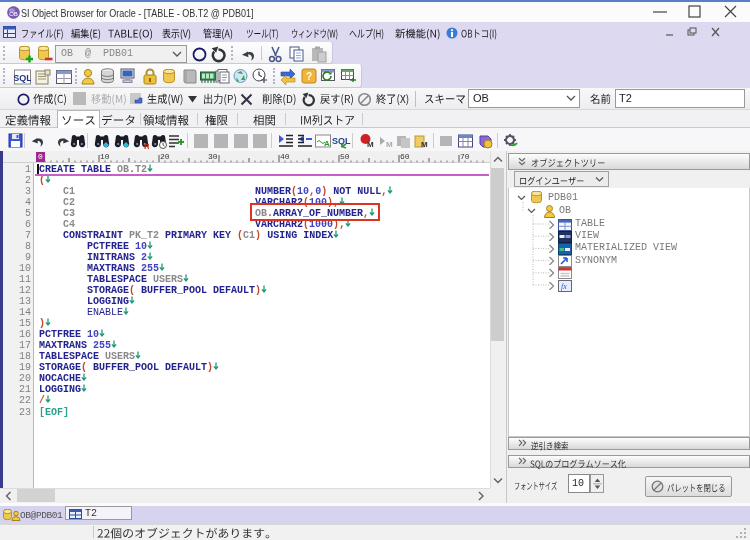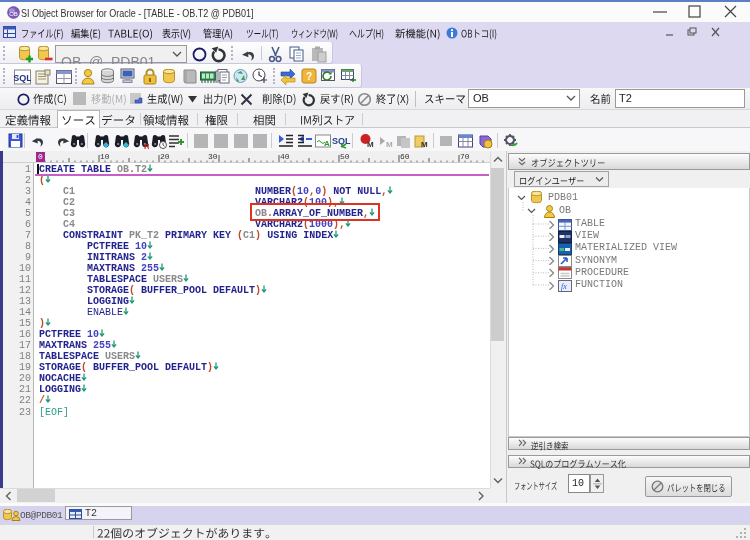"OB @ PDB01" div.abs { font-family: Liberation Sans, sans-serif -> Liberation Mono, monospace; font-size: 14px -> 10px; top: 56px -> 48px }
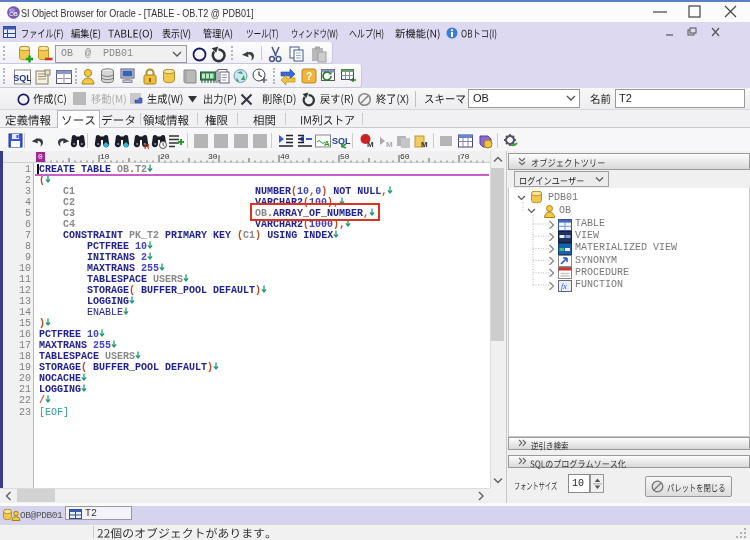"PROCEDURE" div.abs { html: <div>PROCEDURE</div> -> none }
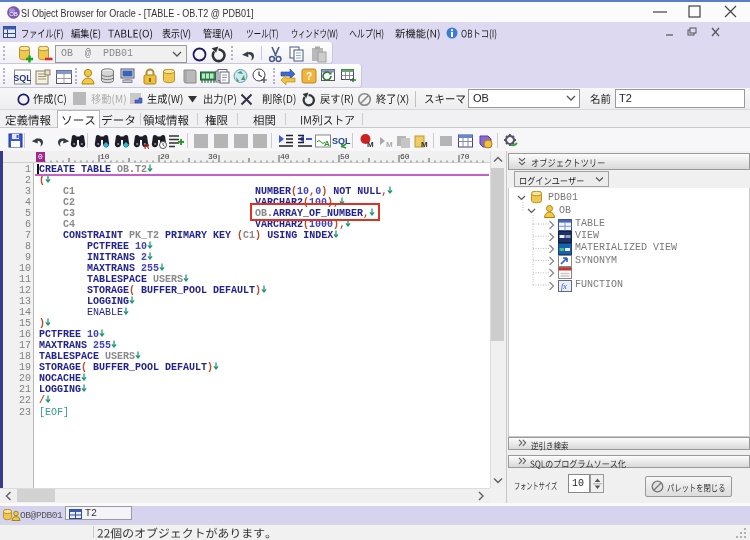"FUNCTION" div.abs { html: <div>FUNCTION</div> -> none }
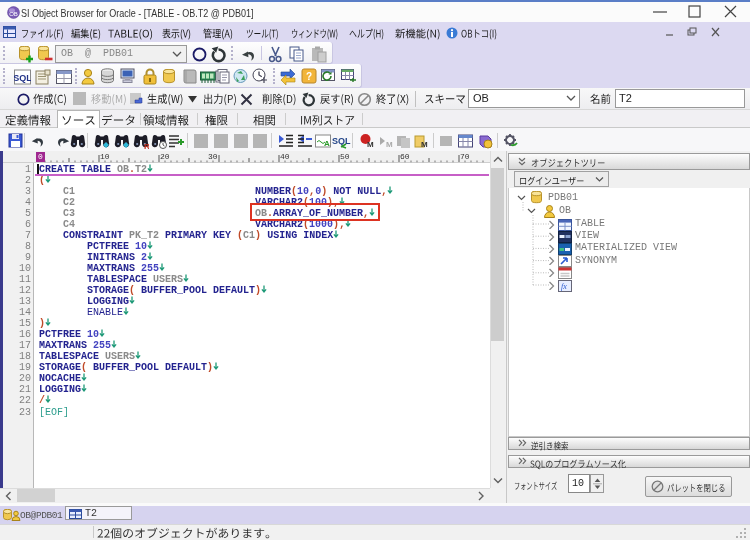"[EOF]" span { font-weight: normal -> bold }
